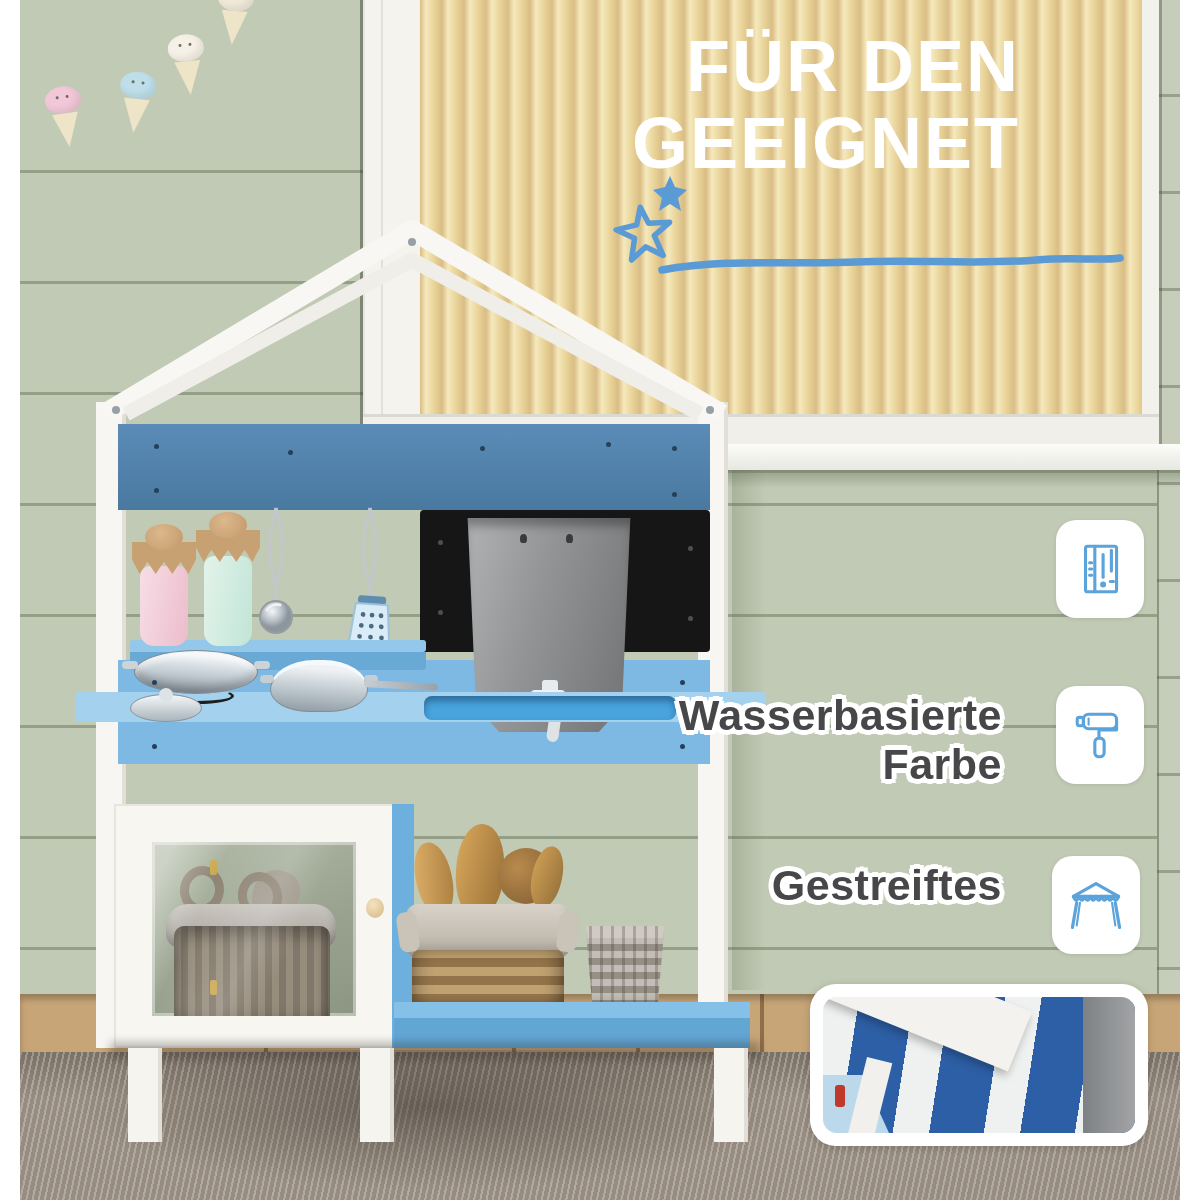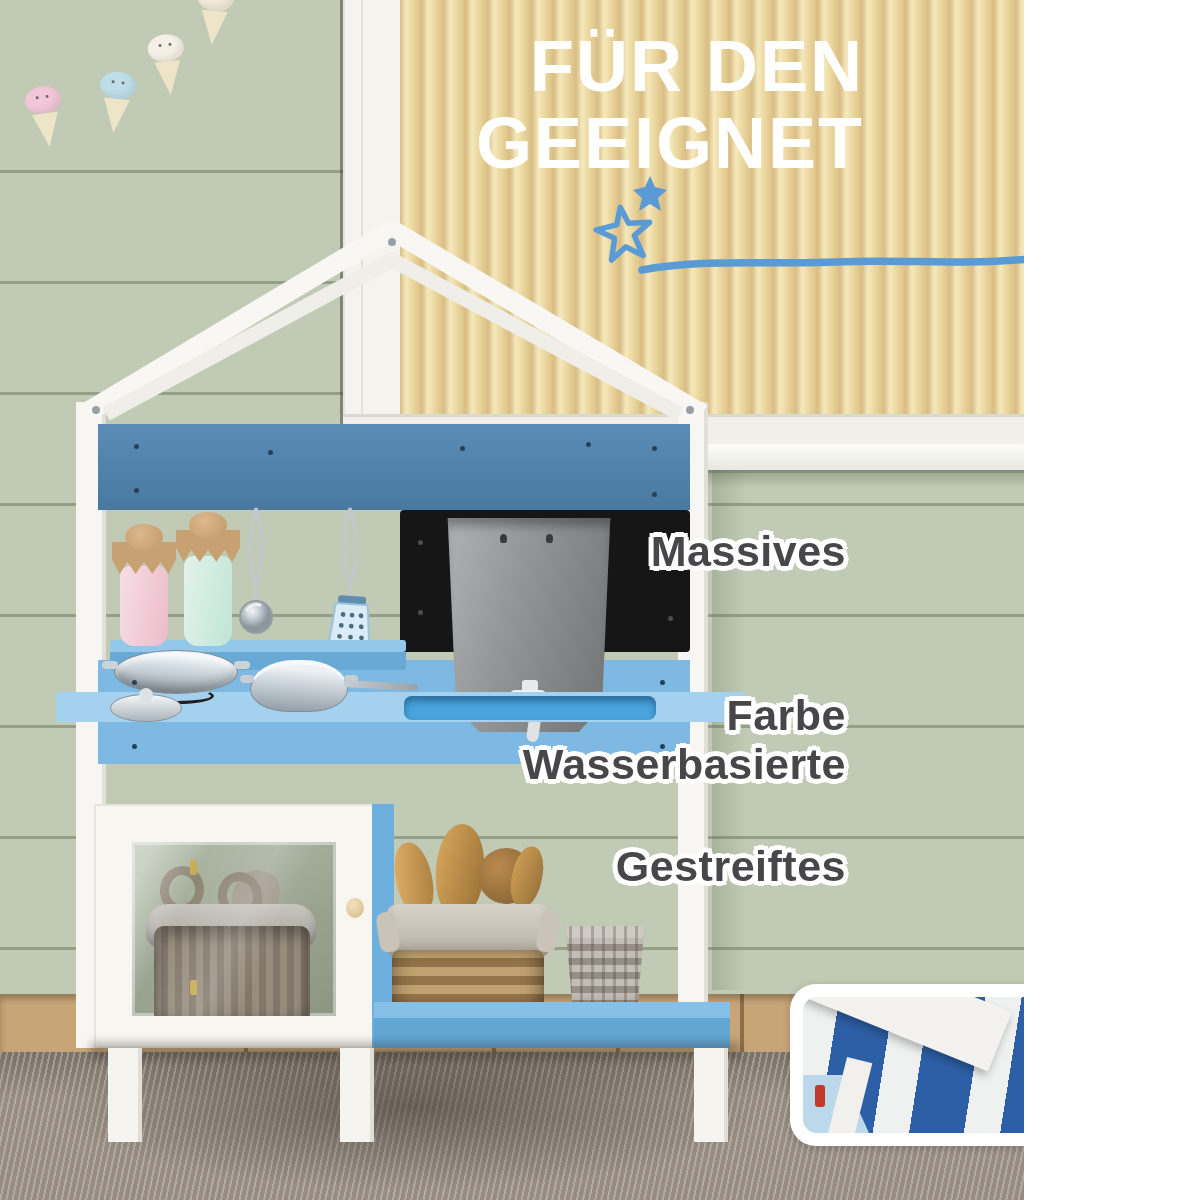"FÜR DEN" .scene { margin-left: none -> 20px; width: 1024px -> 1160px }
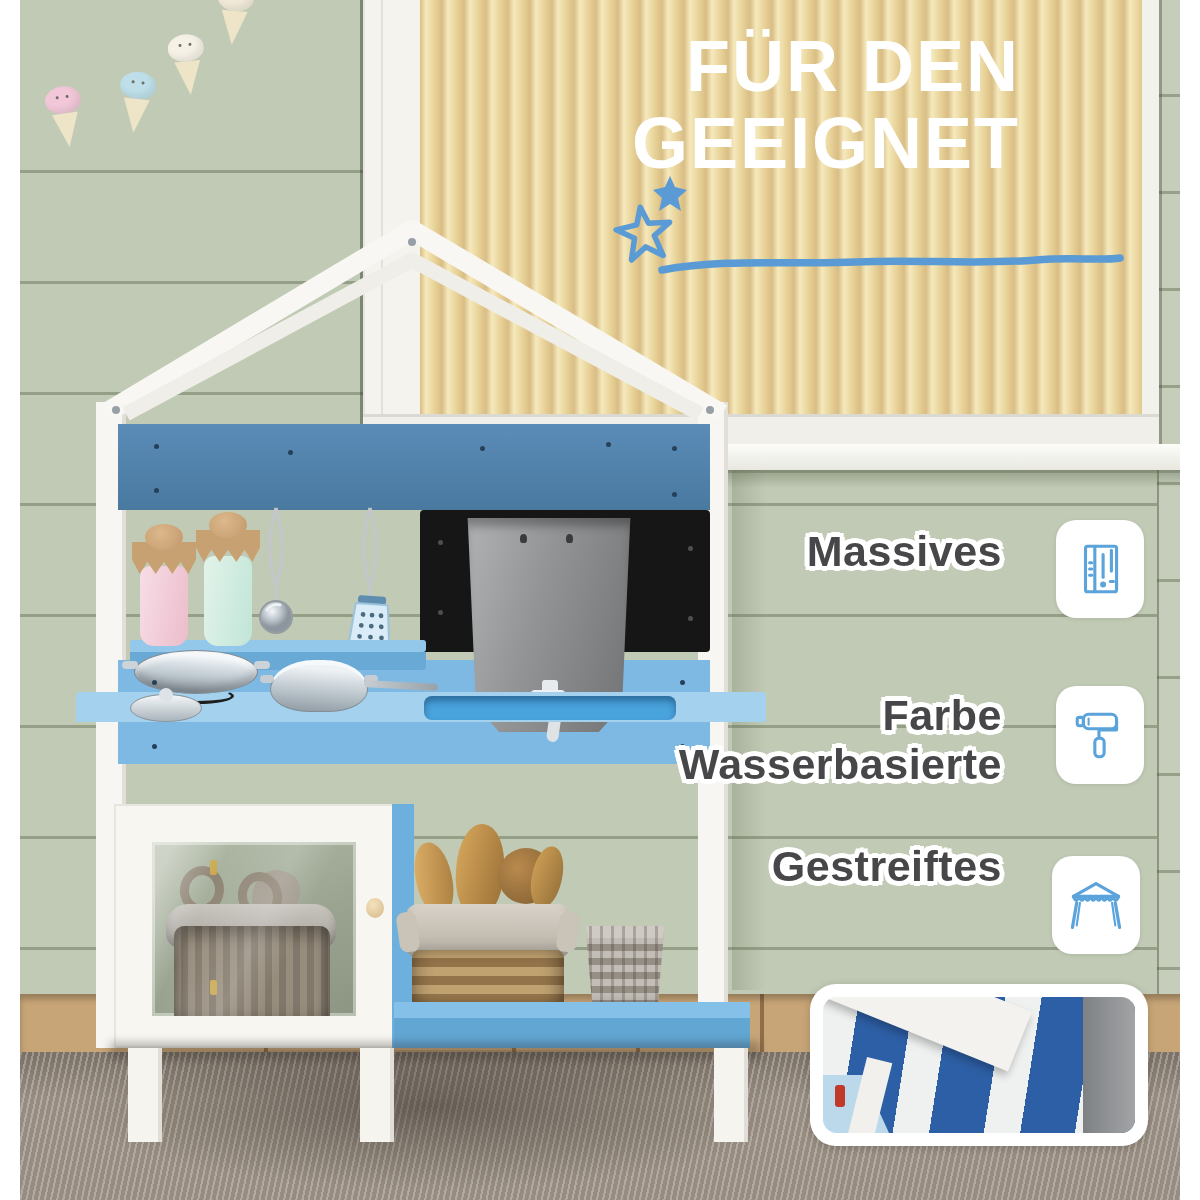"Massives" span { html: <span>Massives</span> -> none }
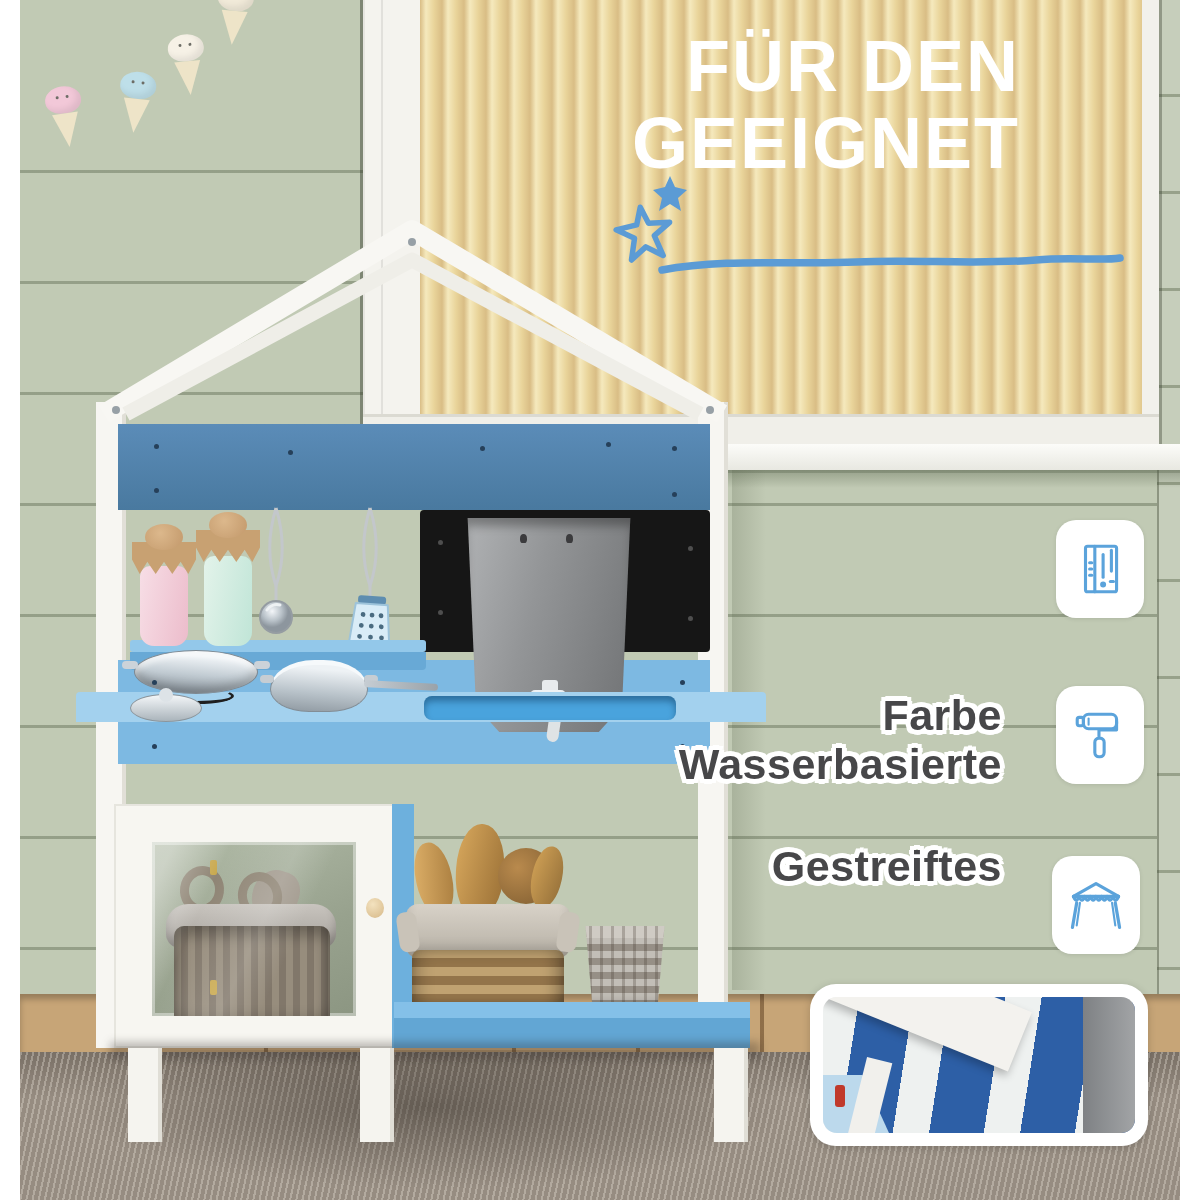"Farbe" span { order: before "Wasserbasierte" -> after "Wasserbasierte" }
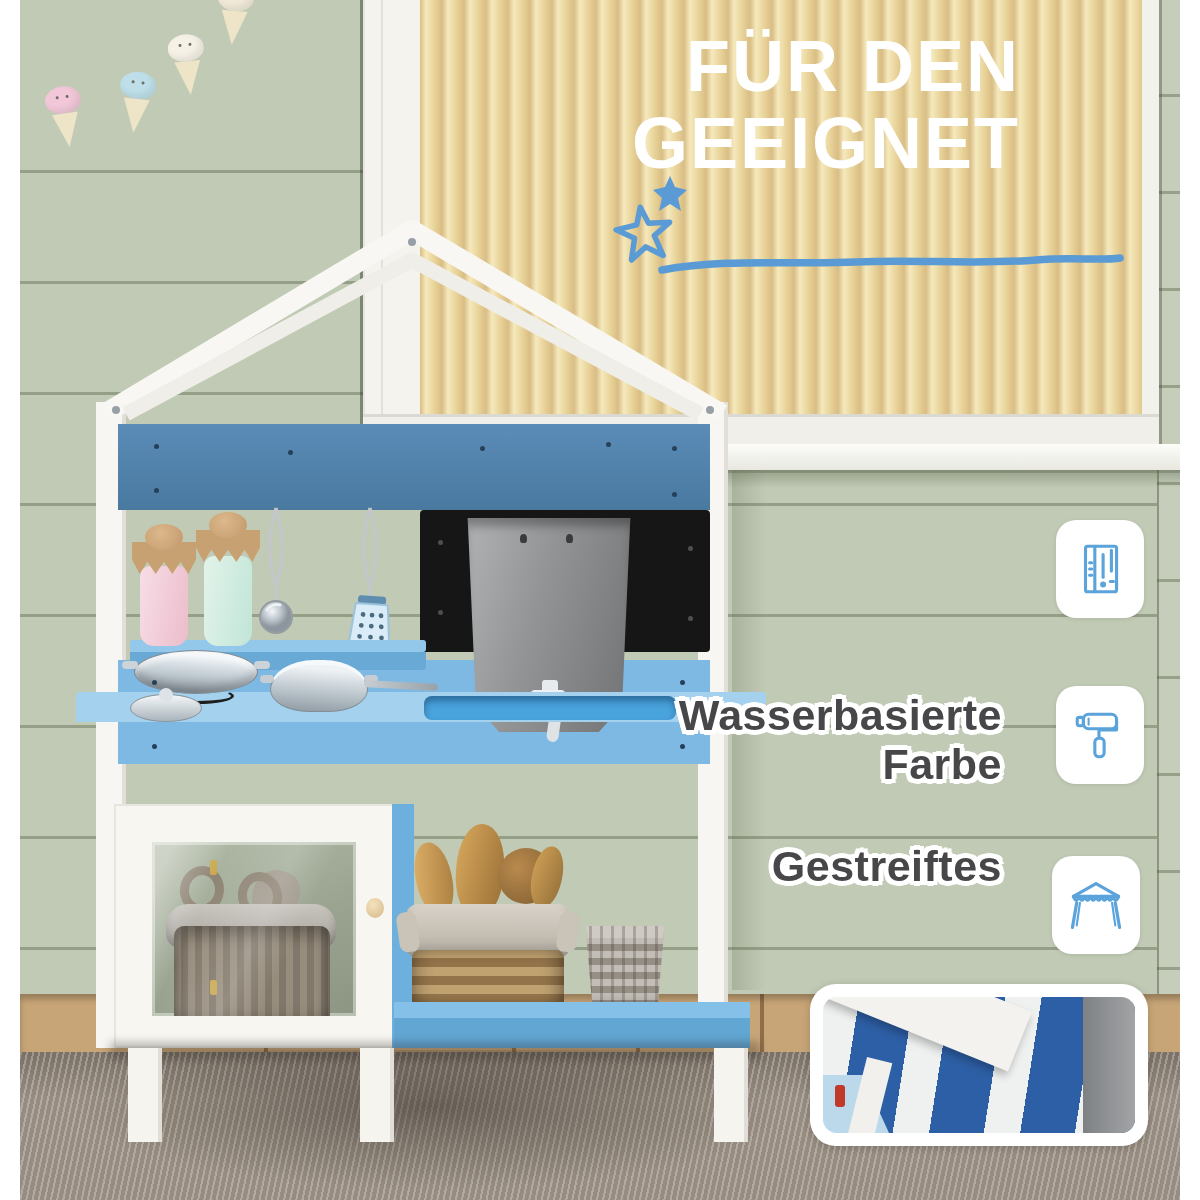"Gestreiftes" .ft3 { top: 842px -> 861px }
